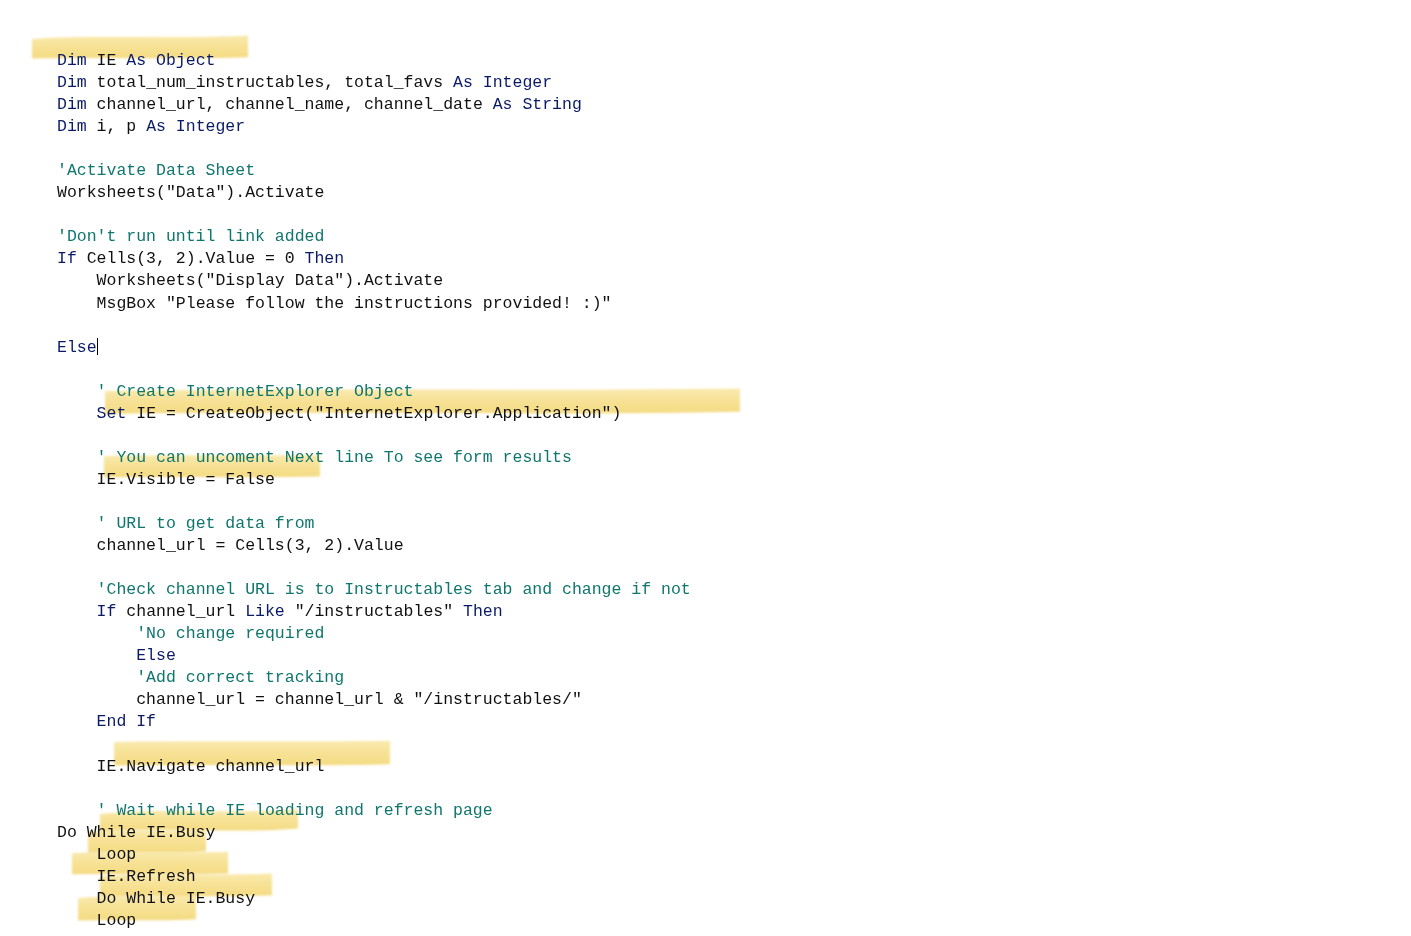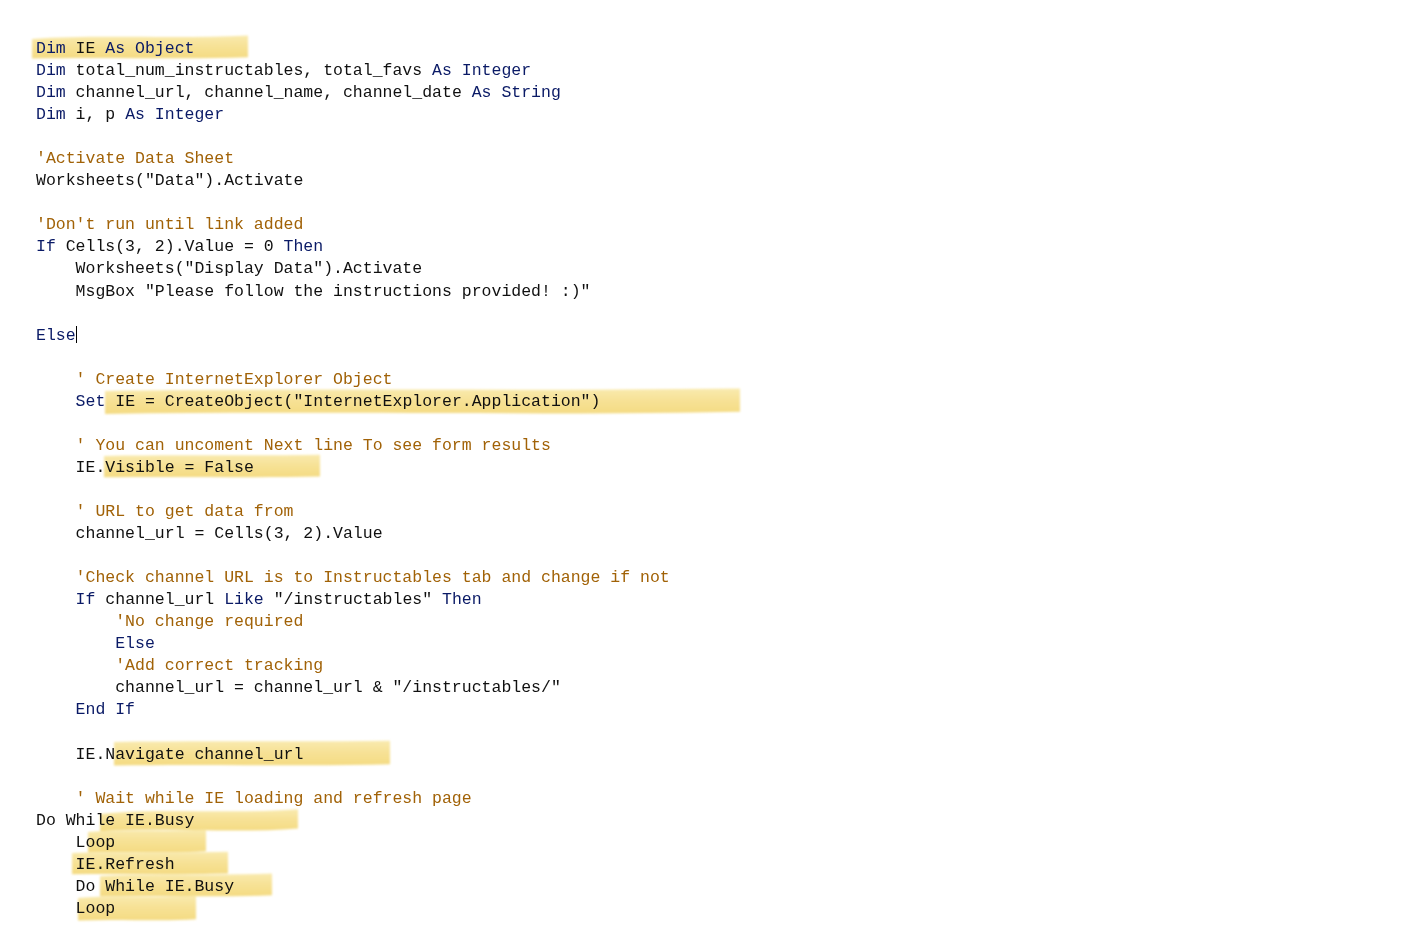"Dim IE As Object" #code-text { padding: 38px 0 0 36px -> 38px 0 0 57px; top: 0 -> 12px }
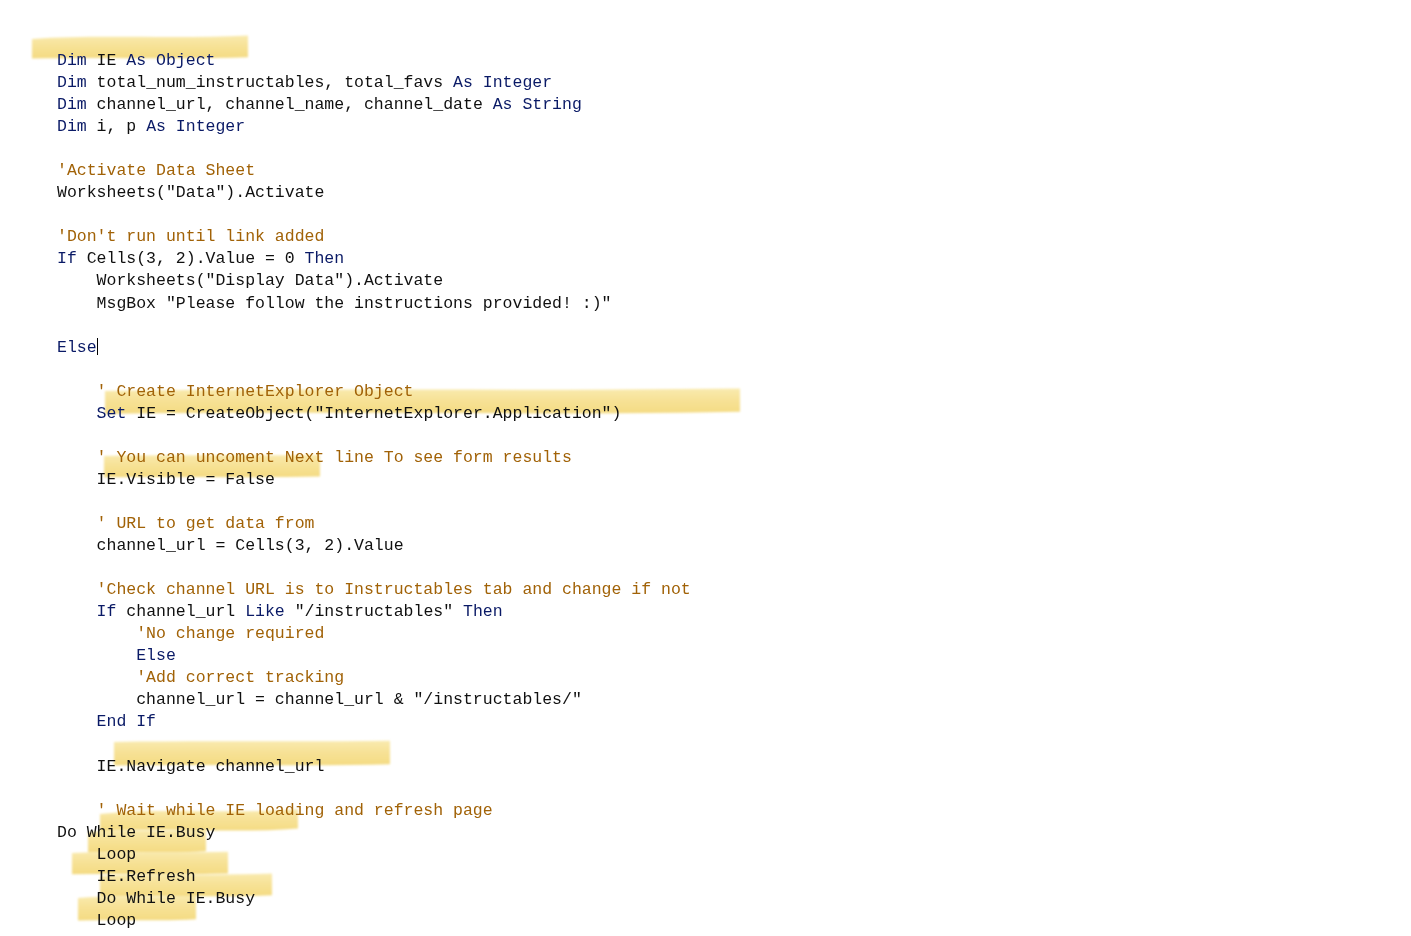"'Activate Data Sheet" .tok-cmt { color: #a16207 -> #0f766e }
